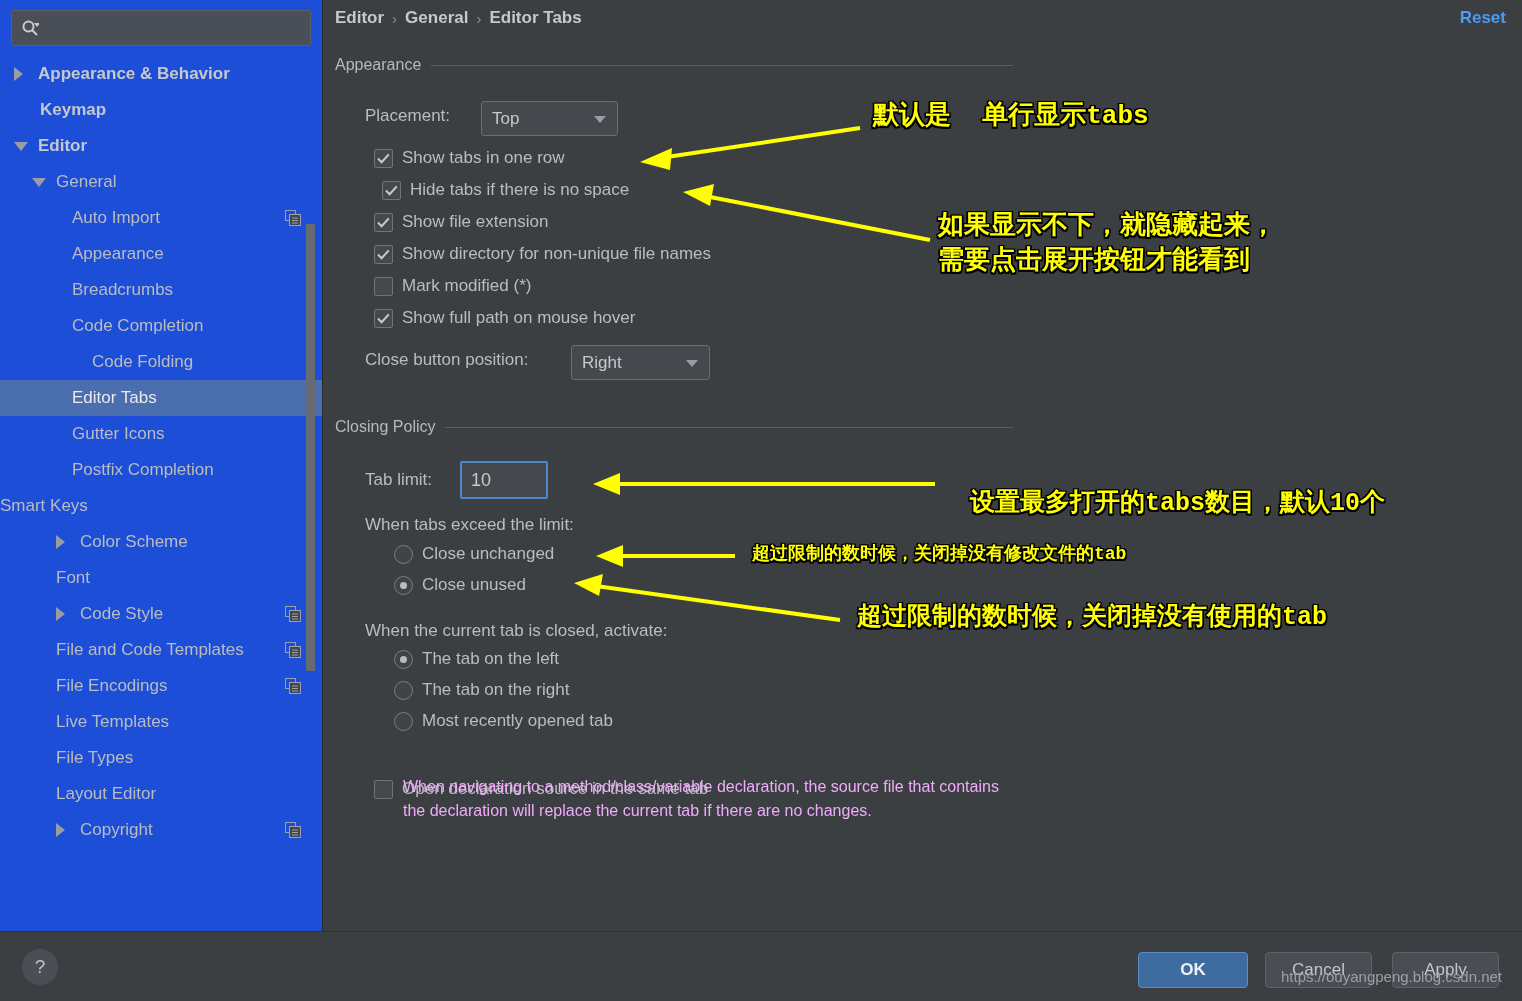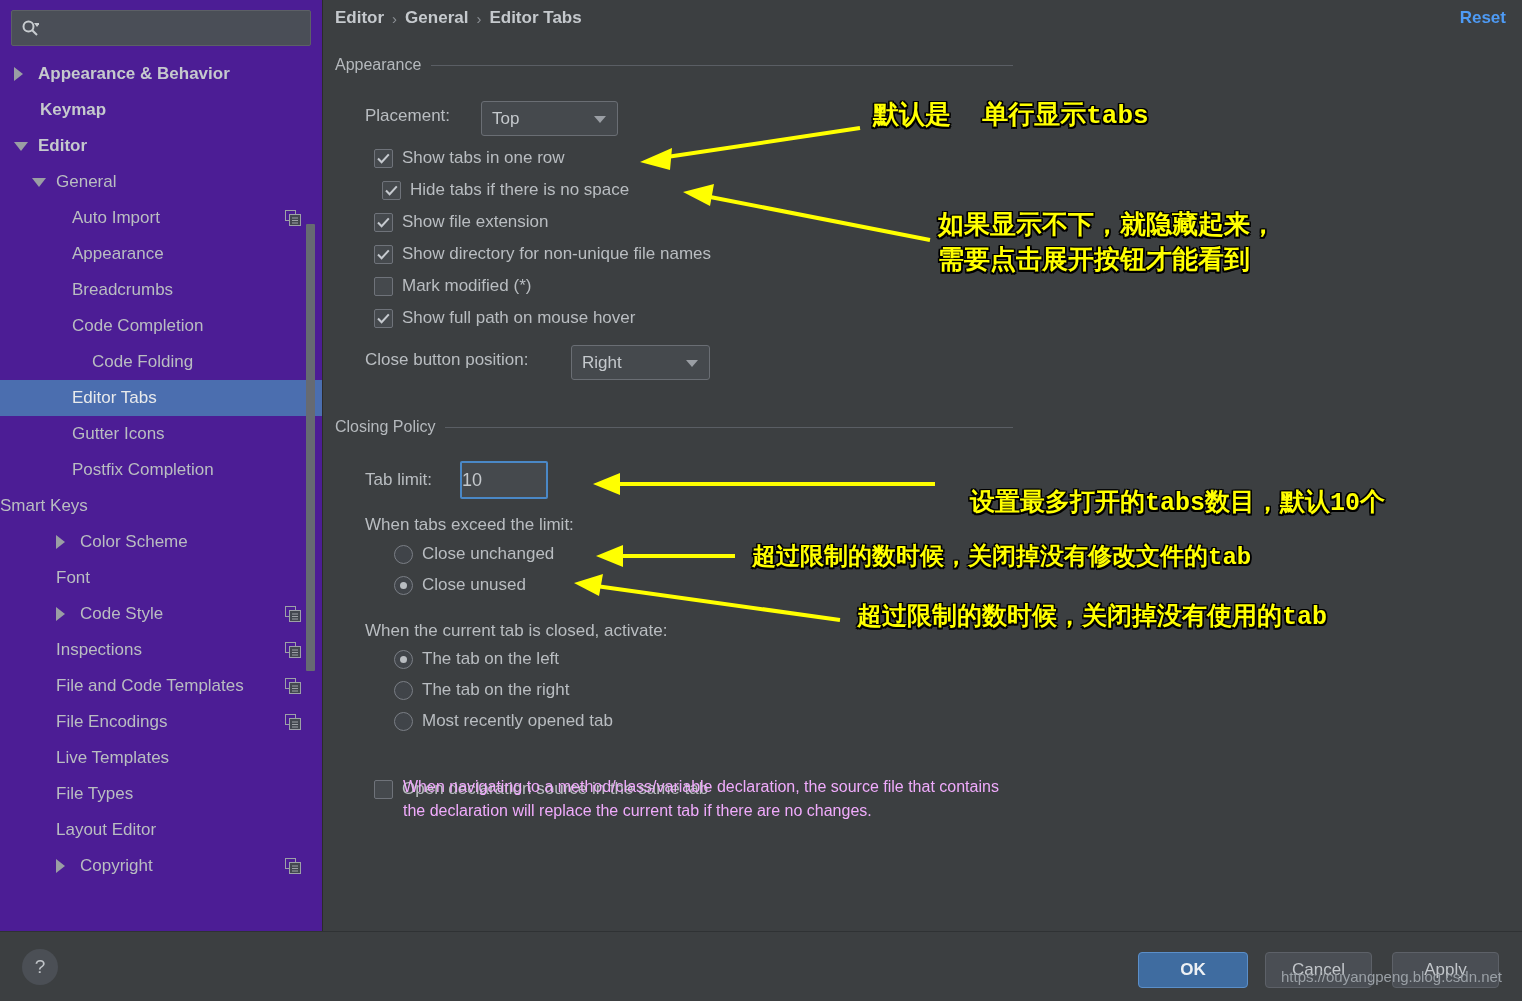"Appearance & Behavior" #sidebar { background: #4c1d95 -> #1d4ed8 }
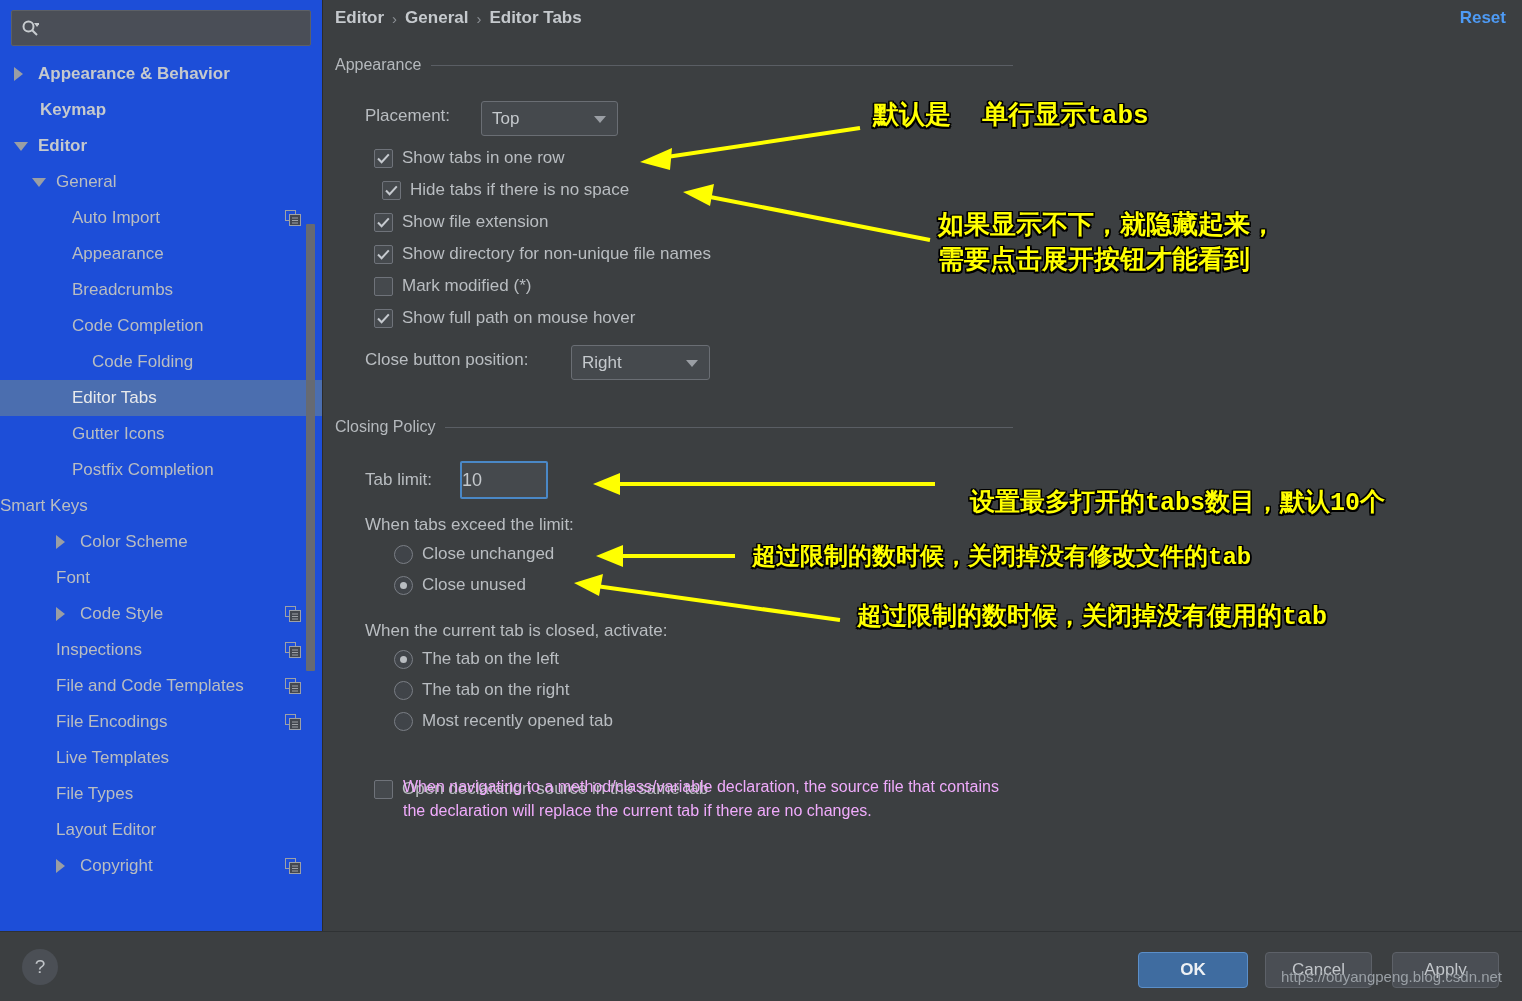"10" #tab-limit-field { padding-left: none -> 9px }
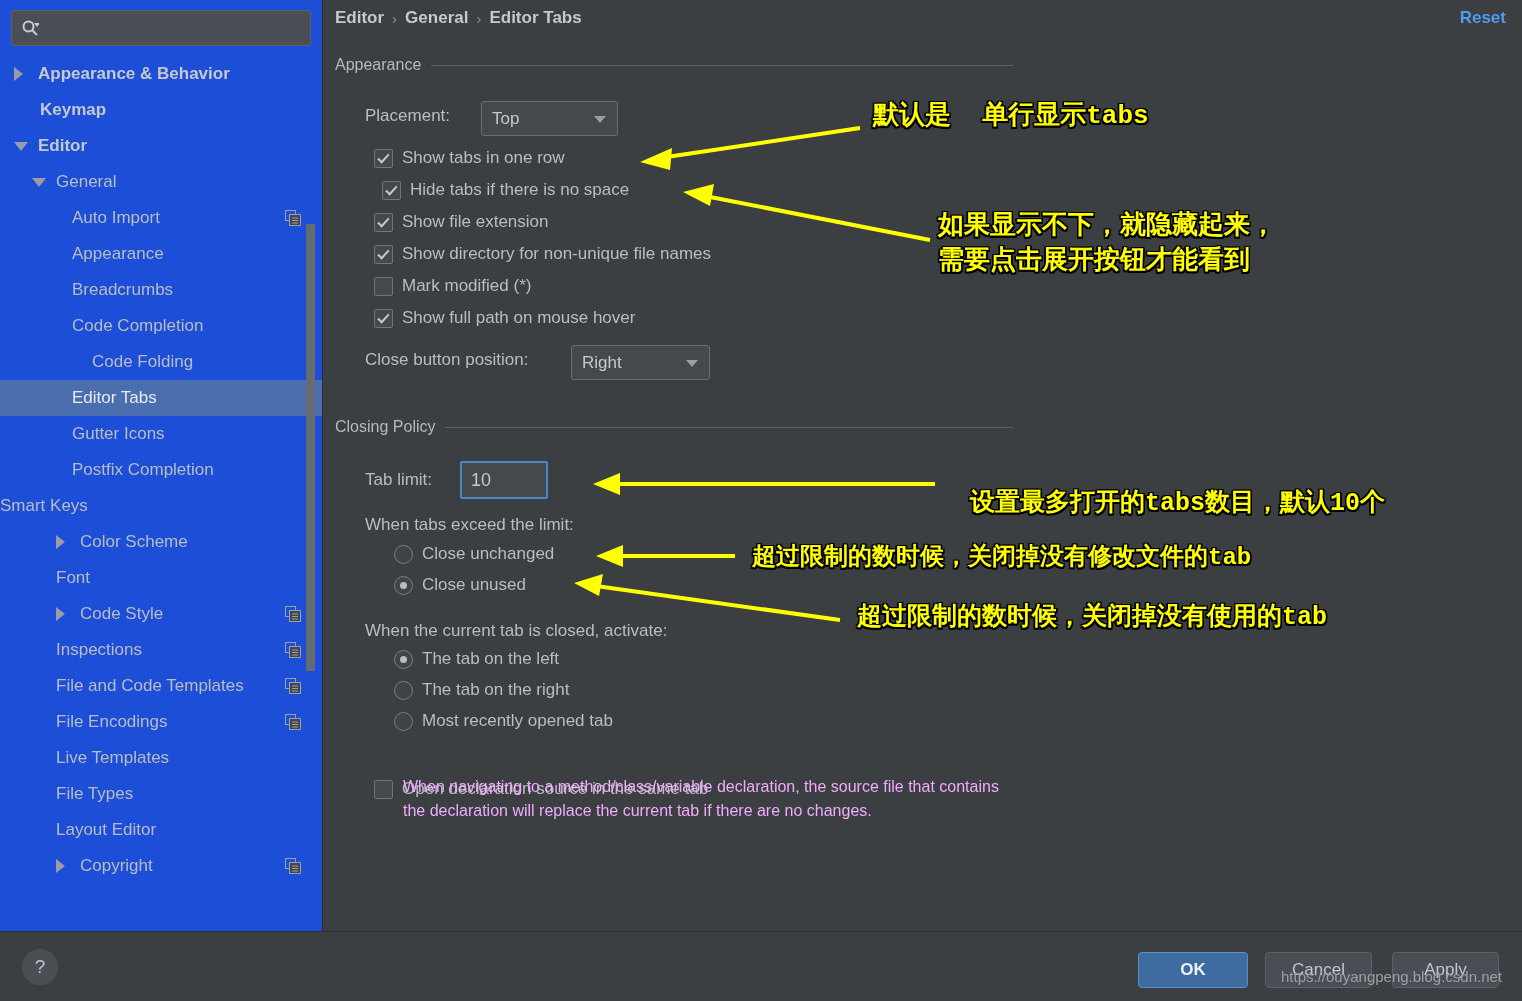"超过限制的数时候，关闭掉没有修改文件的tab" div.cn-note { font-size: 24px -> 18px }
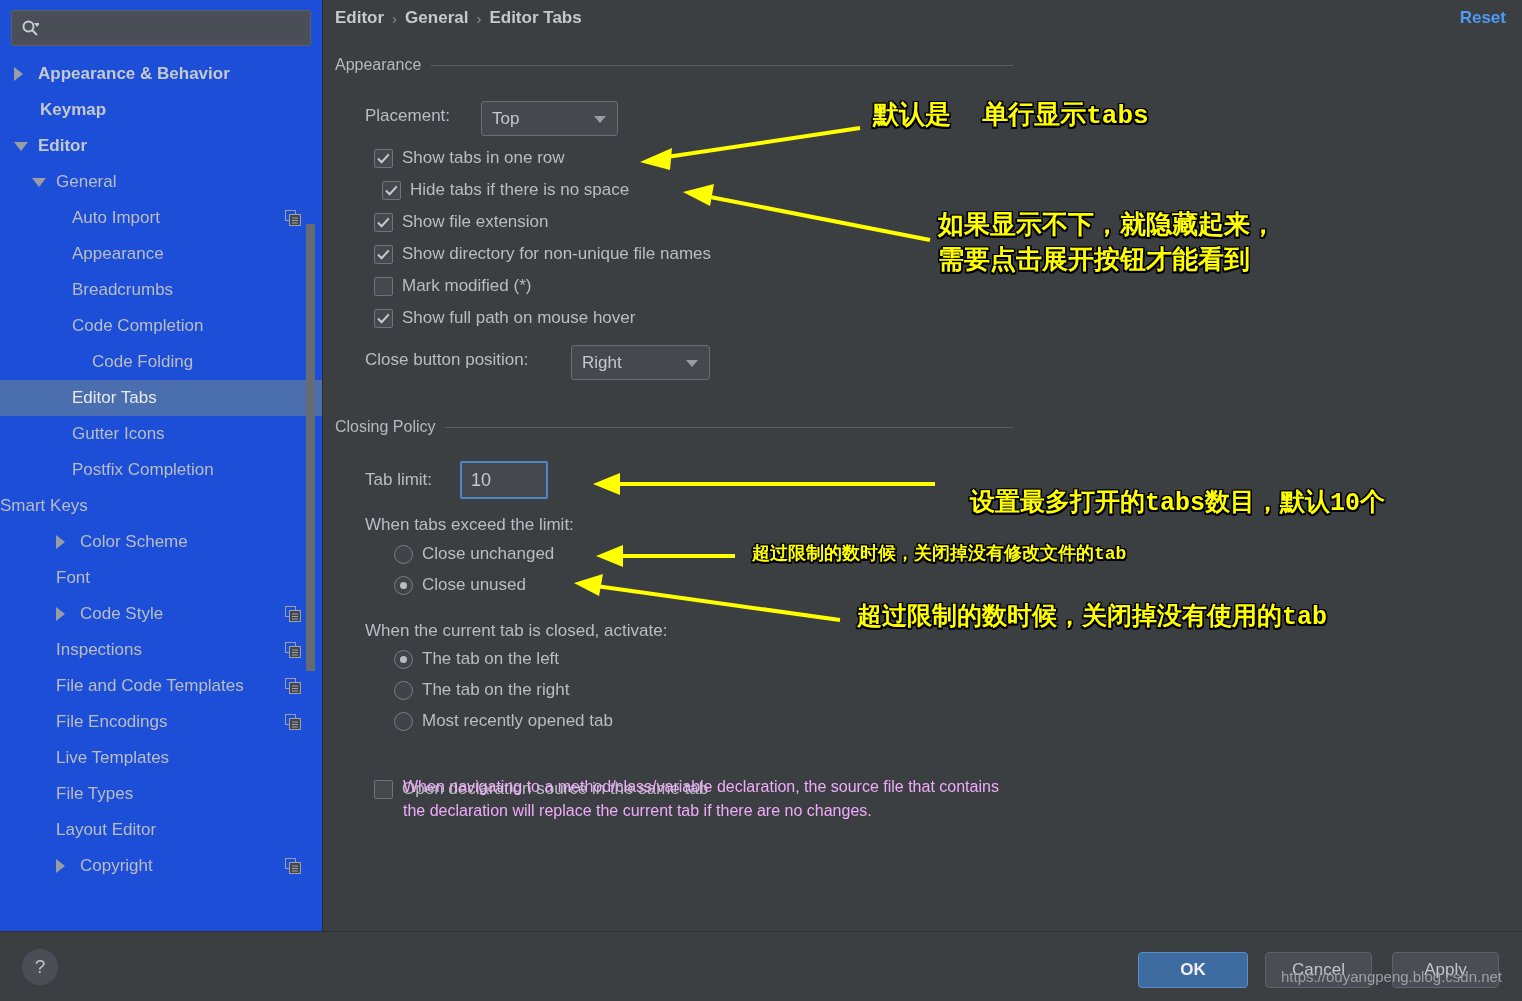"Inspections" div.tree-row { html: <div> <span>Inspections</span> <span> <svg> <rect></rect> <rect></rect> <line></line> <line></line> <line></line> </svg> </span> </div> -> none }
